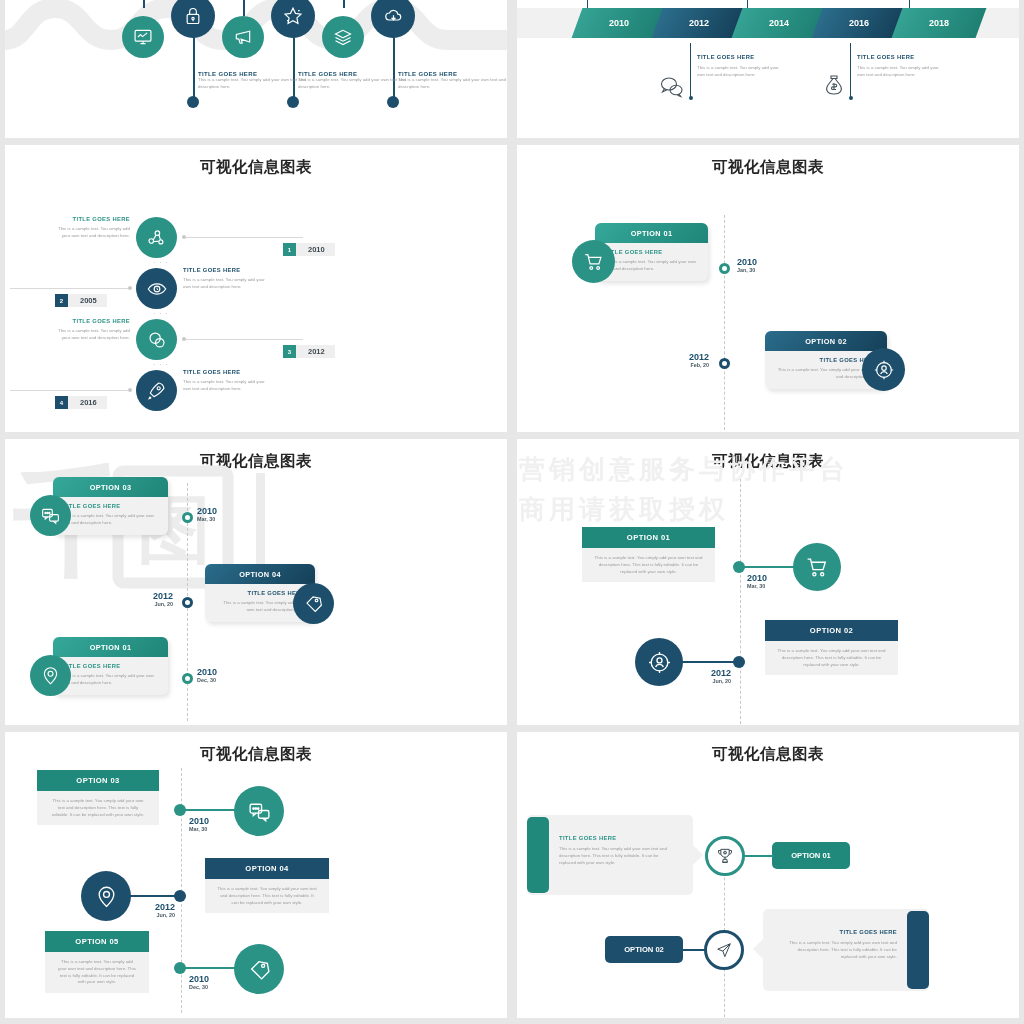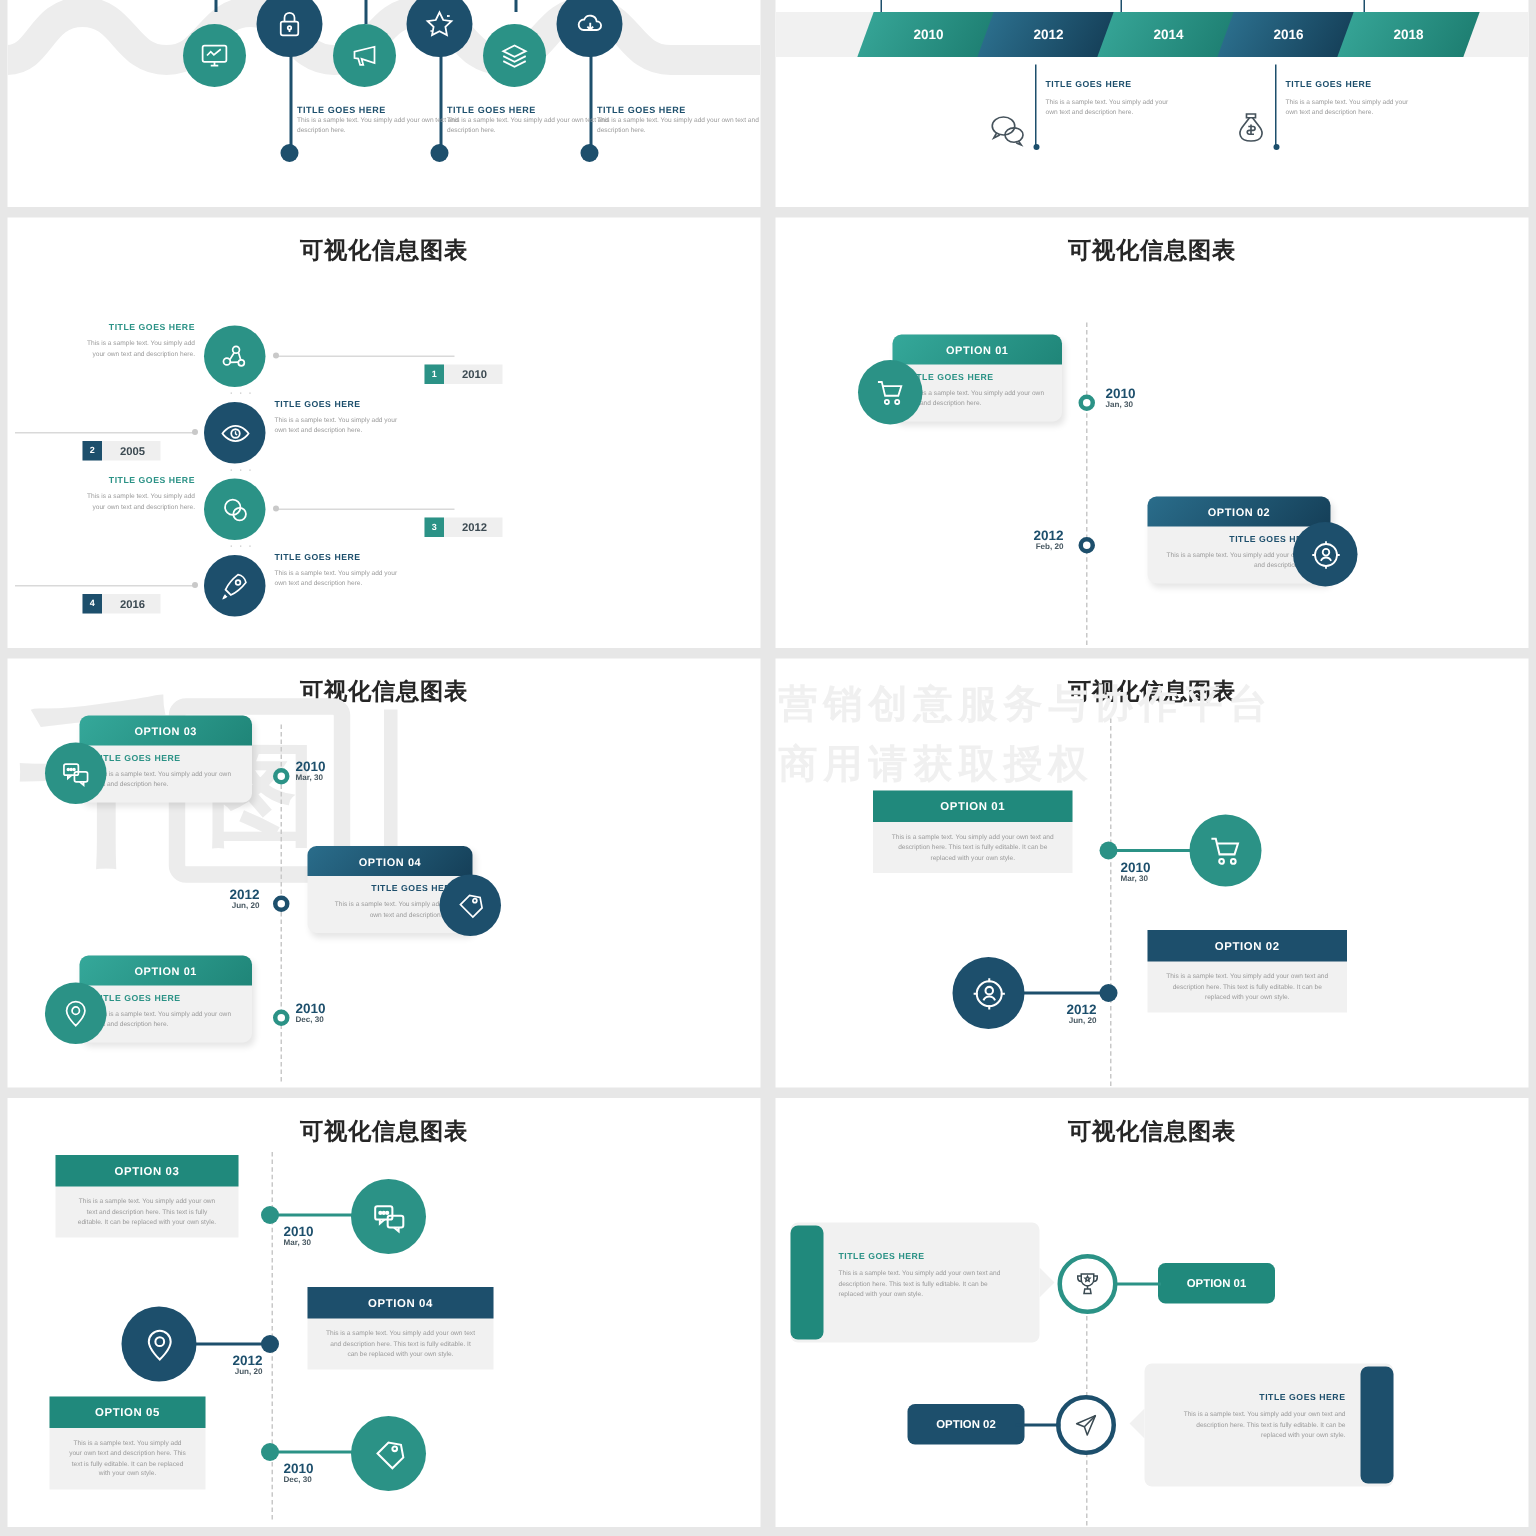"OPTION 05" div.blk { left: 28px -> 40px }
